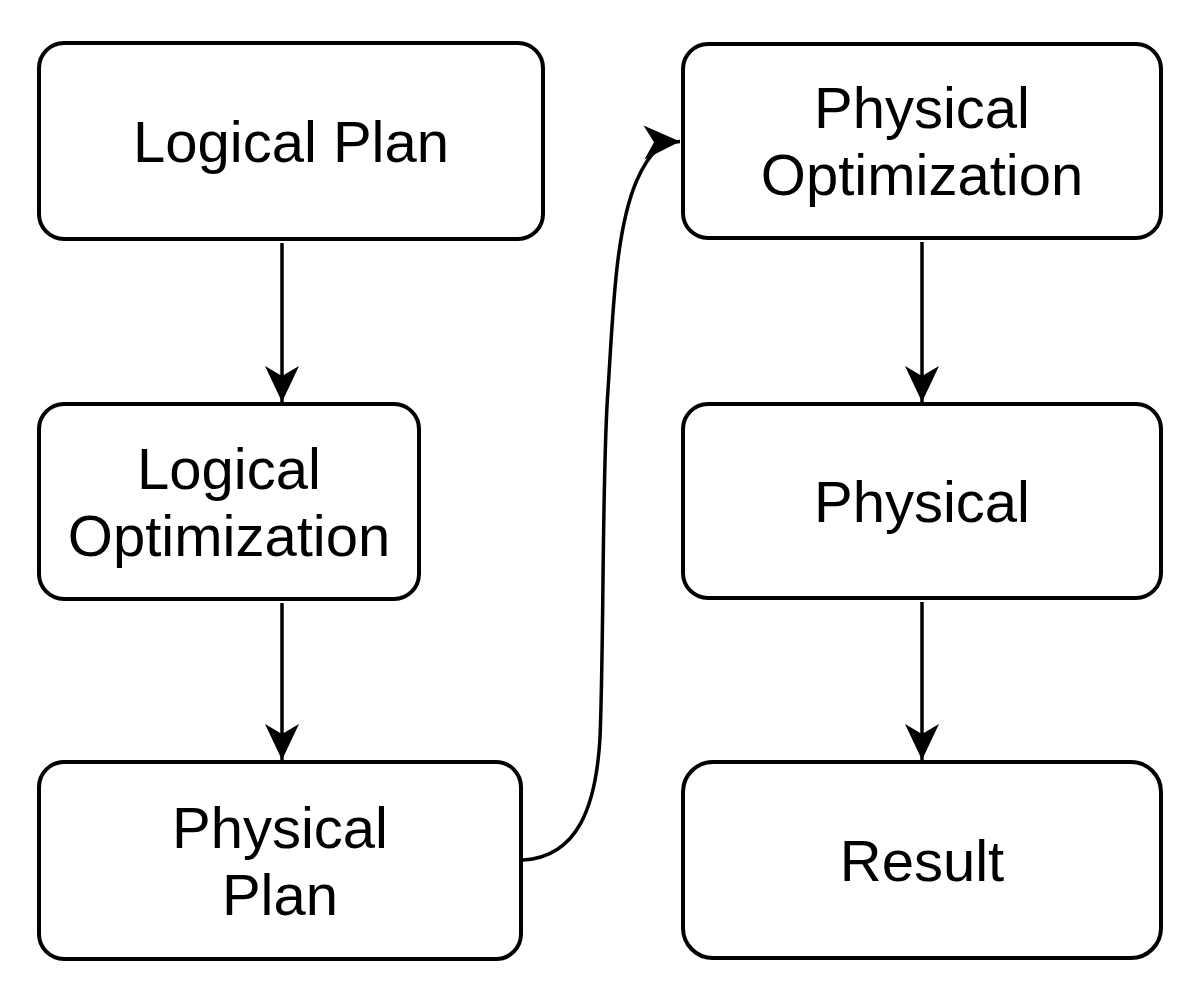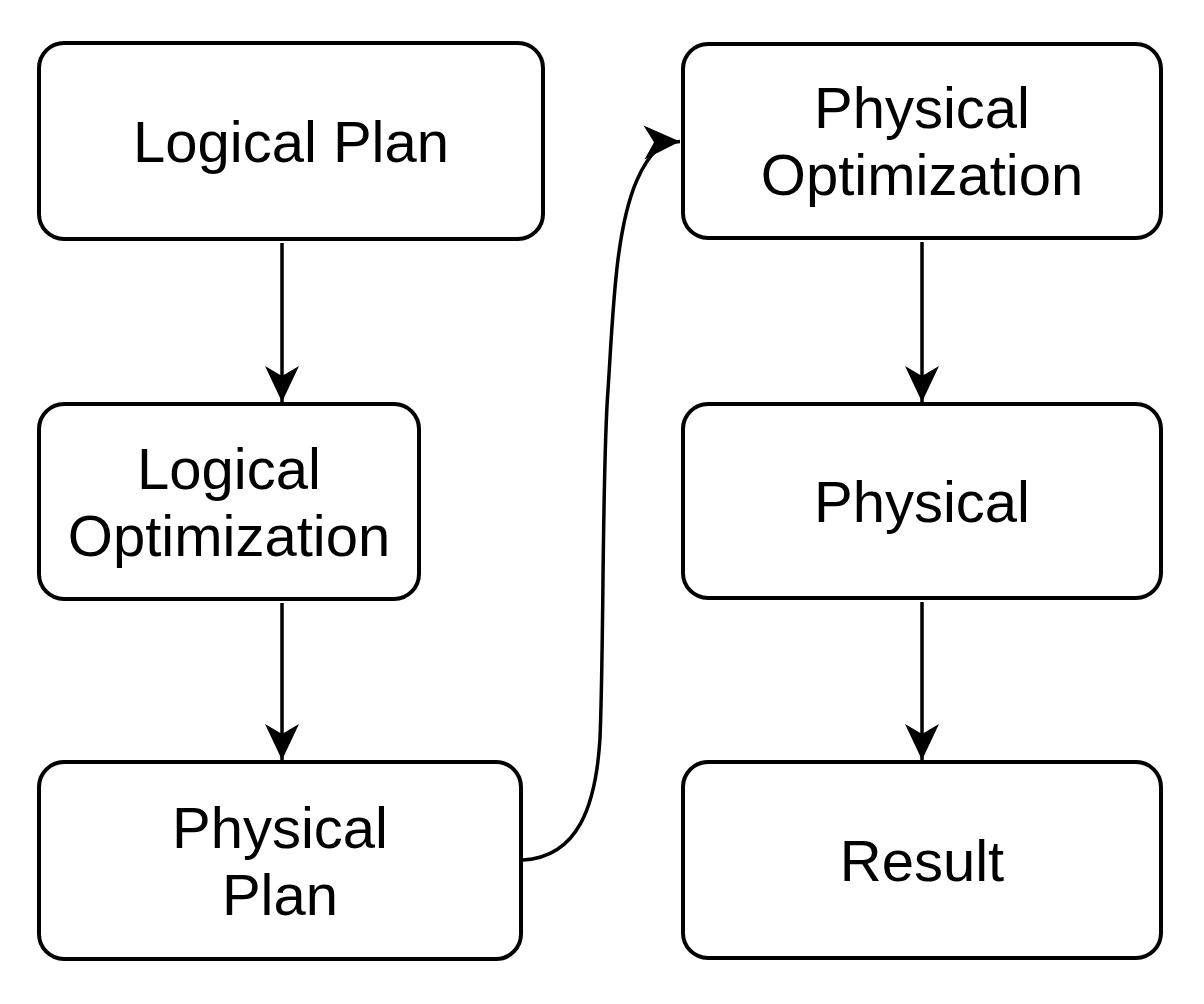"Result" .n-result { border-radius: none -> 32px }
